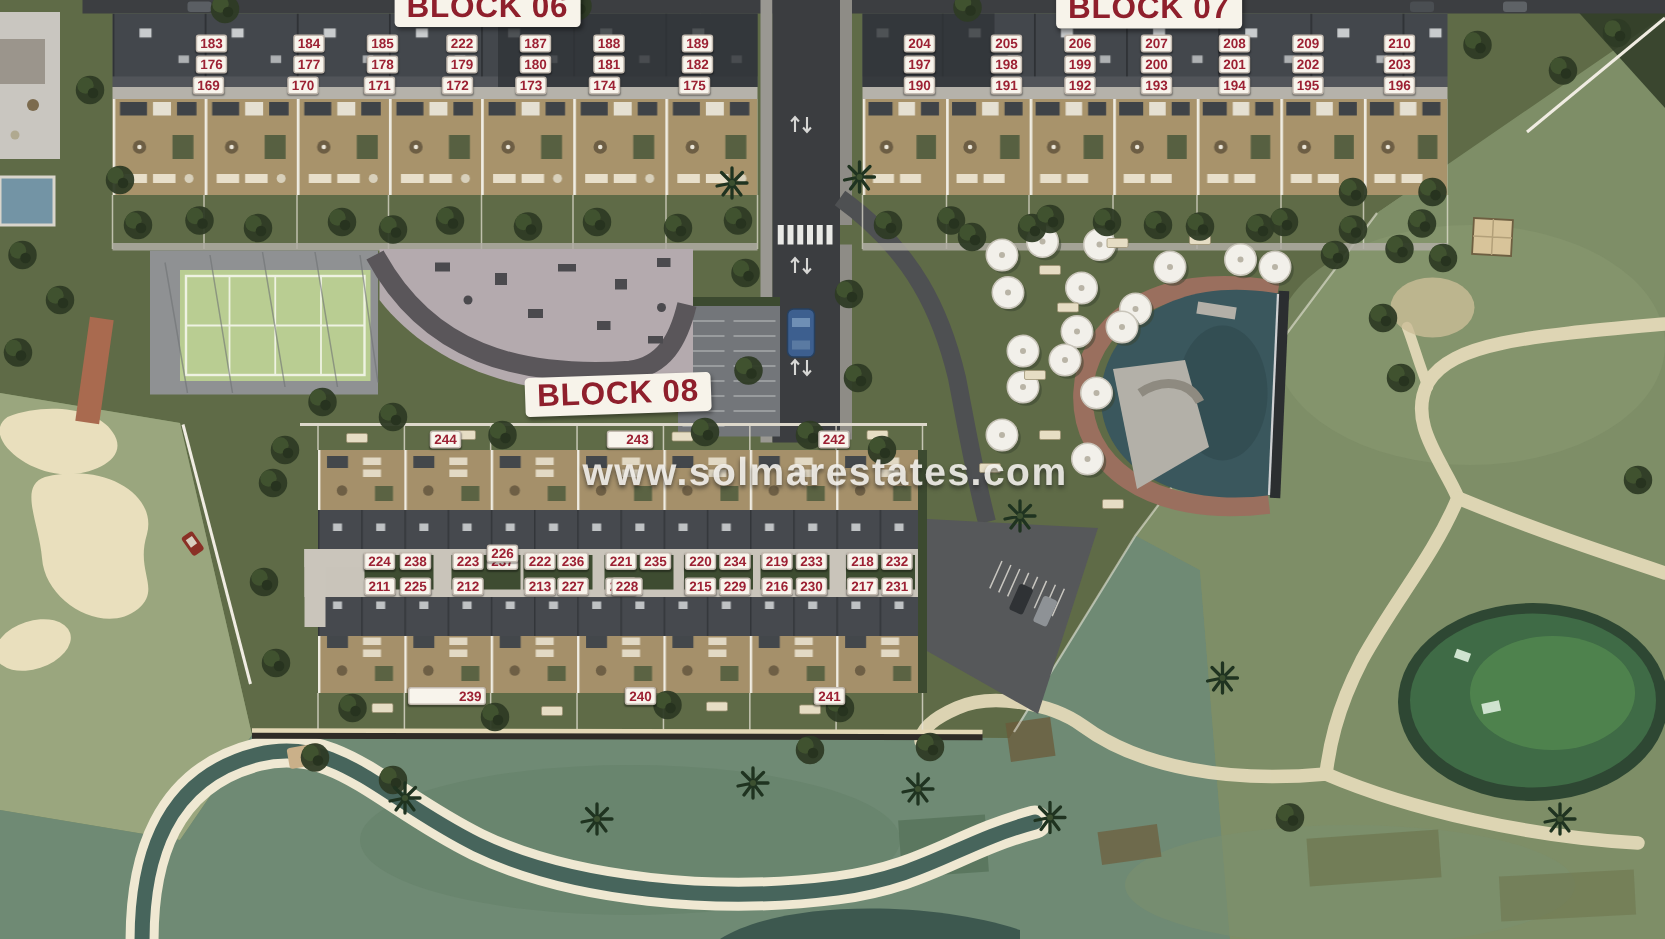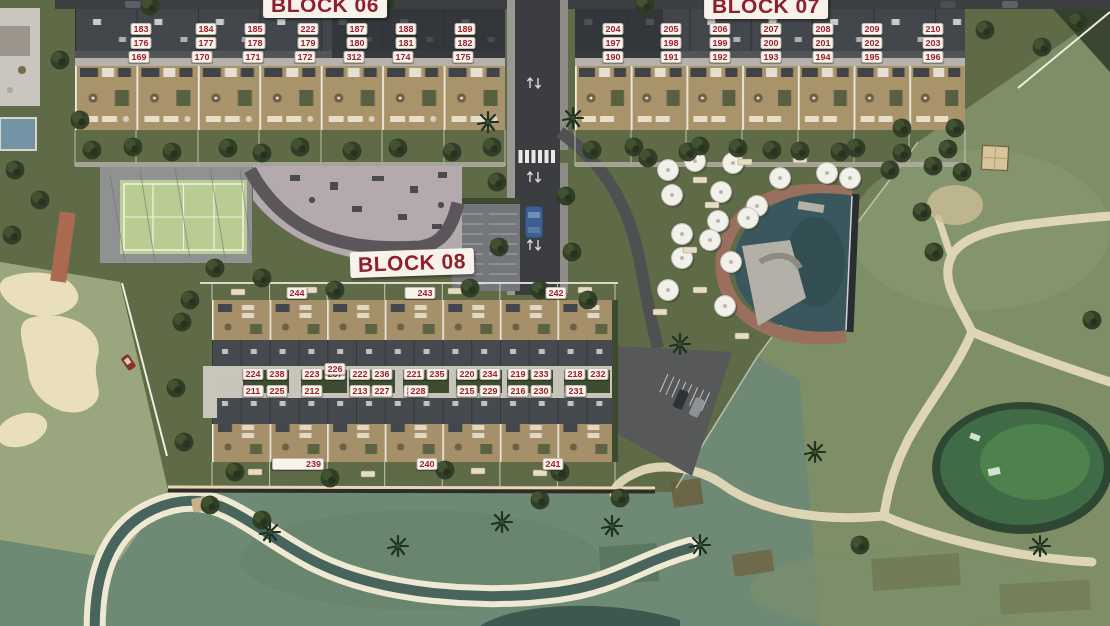"312" div.unit-label { text: 312 -> 173 }
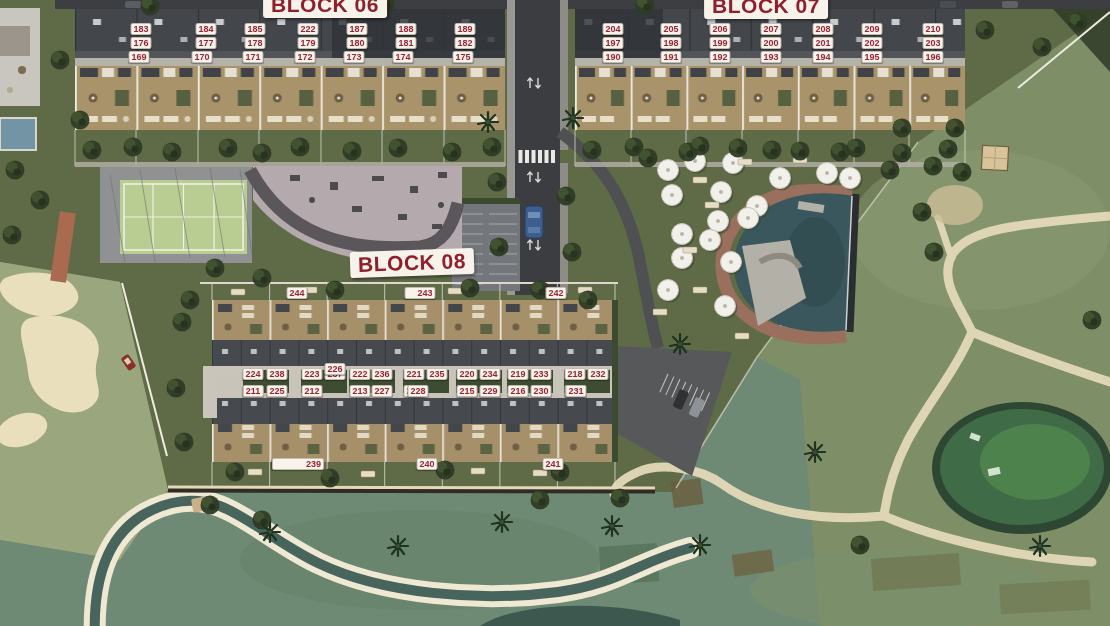"www.solmarestates.com" div.watermark { html: none -> <div>www.solmarestates.com</div> }
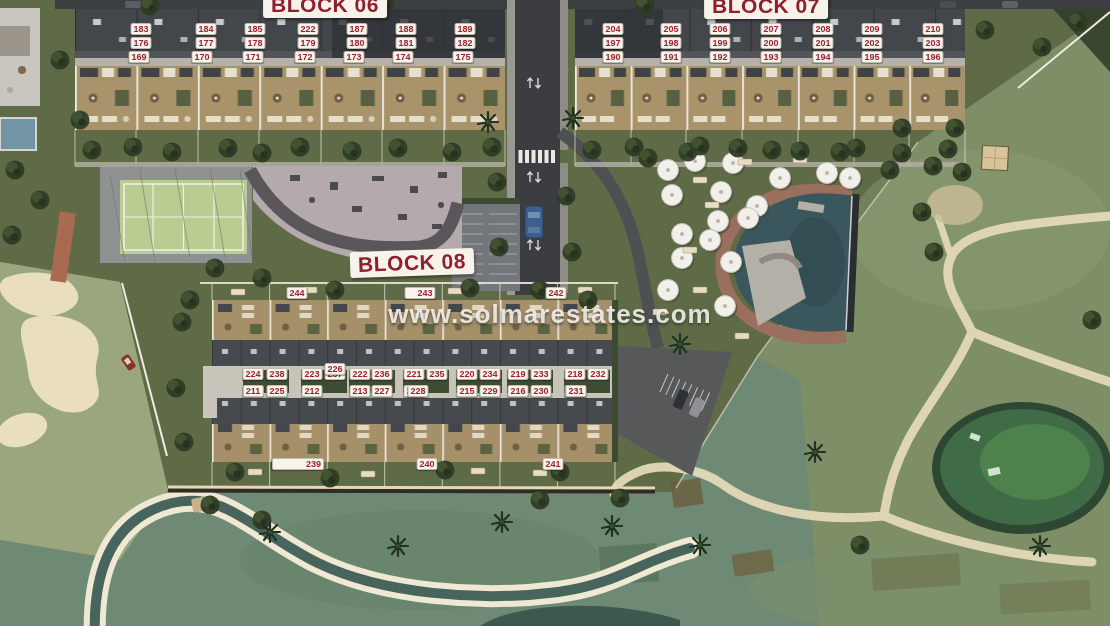"231" div.unit-label { left: 576px -> 598px }
